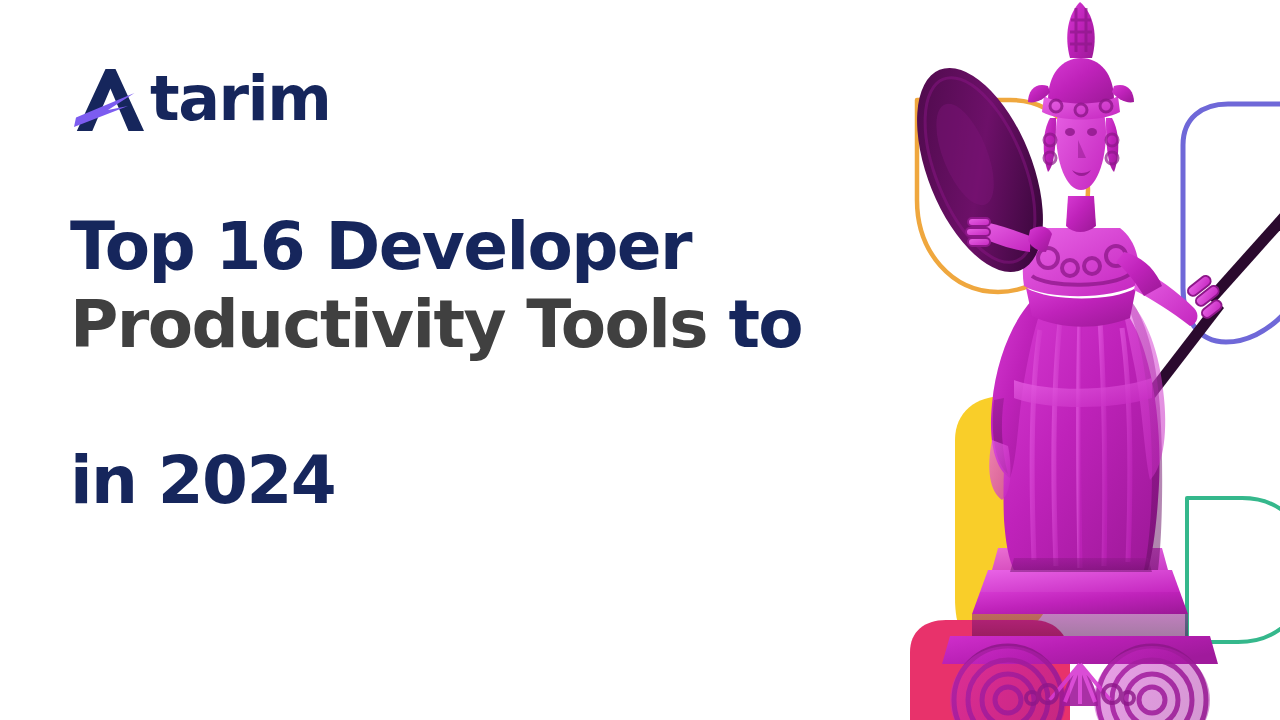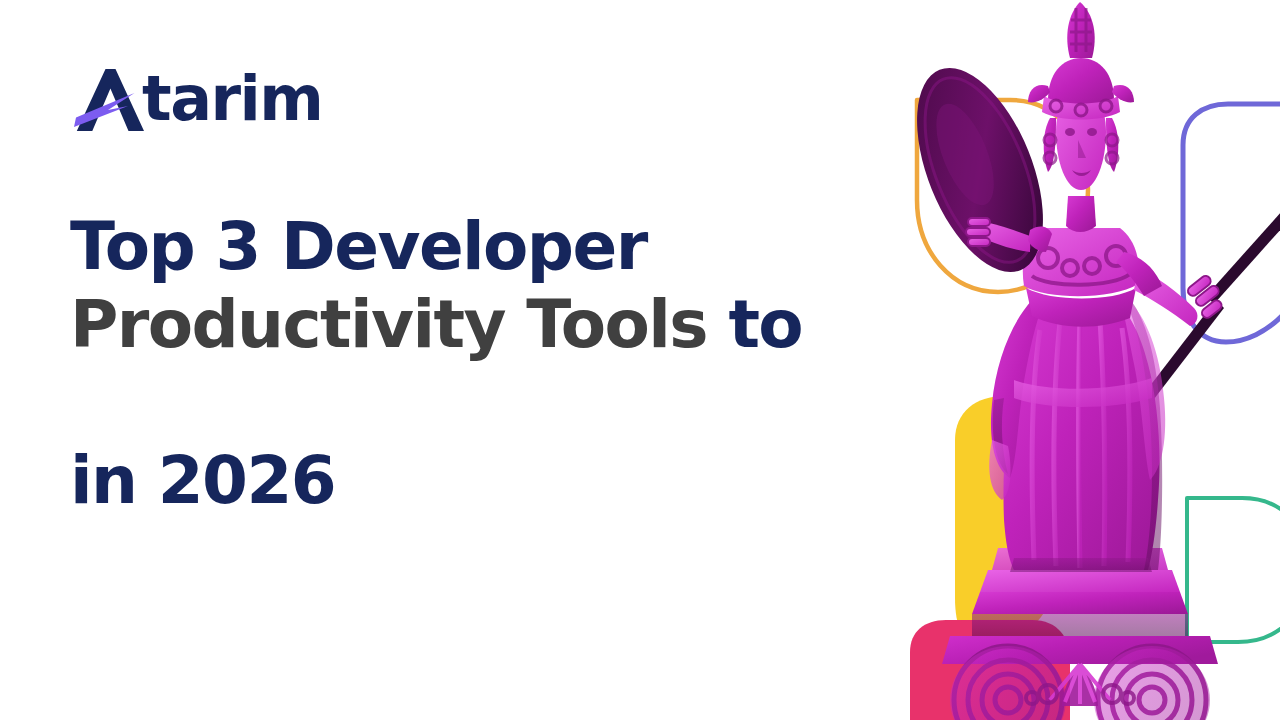"tarim" #logo { gap: 0px -> 8px }
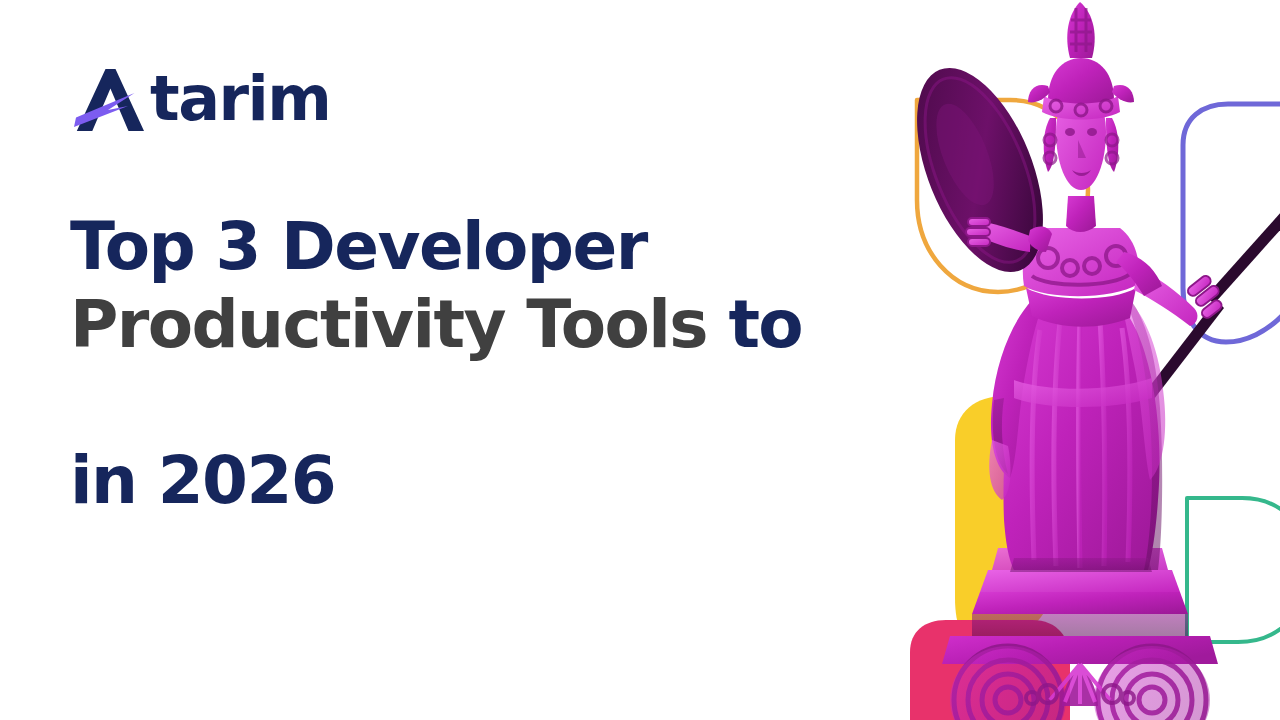"Top 3 Developer" span { text: 3 -> 16 }
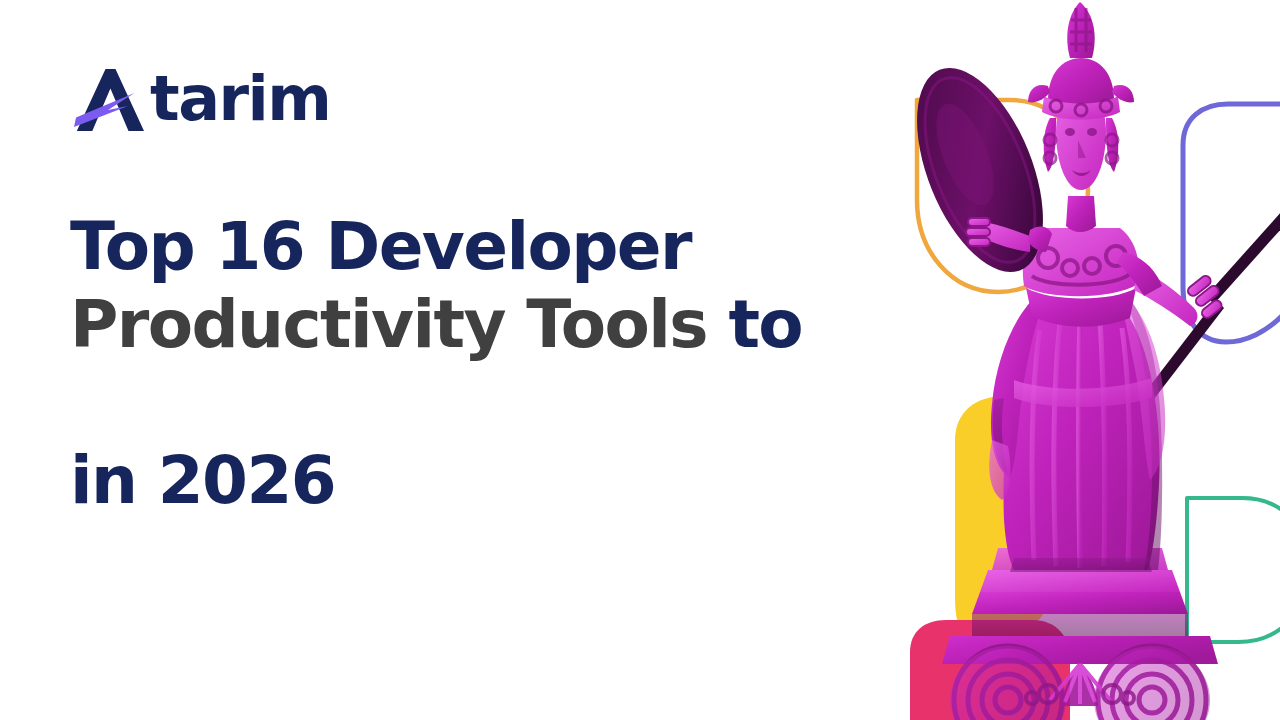"in 2026" span { text: 2026 -> 2024 }
